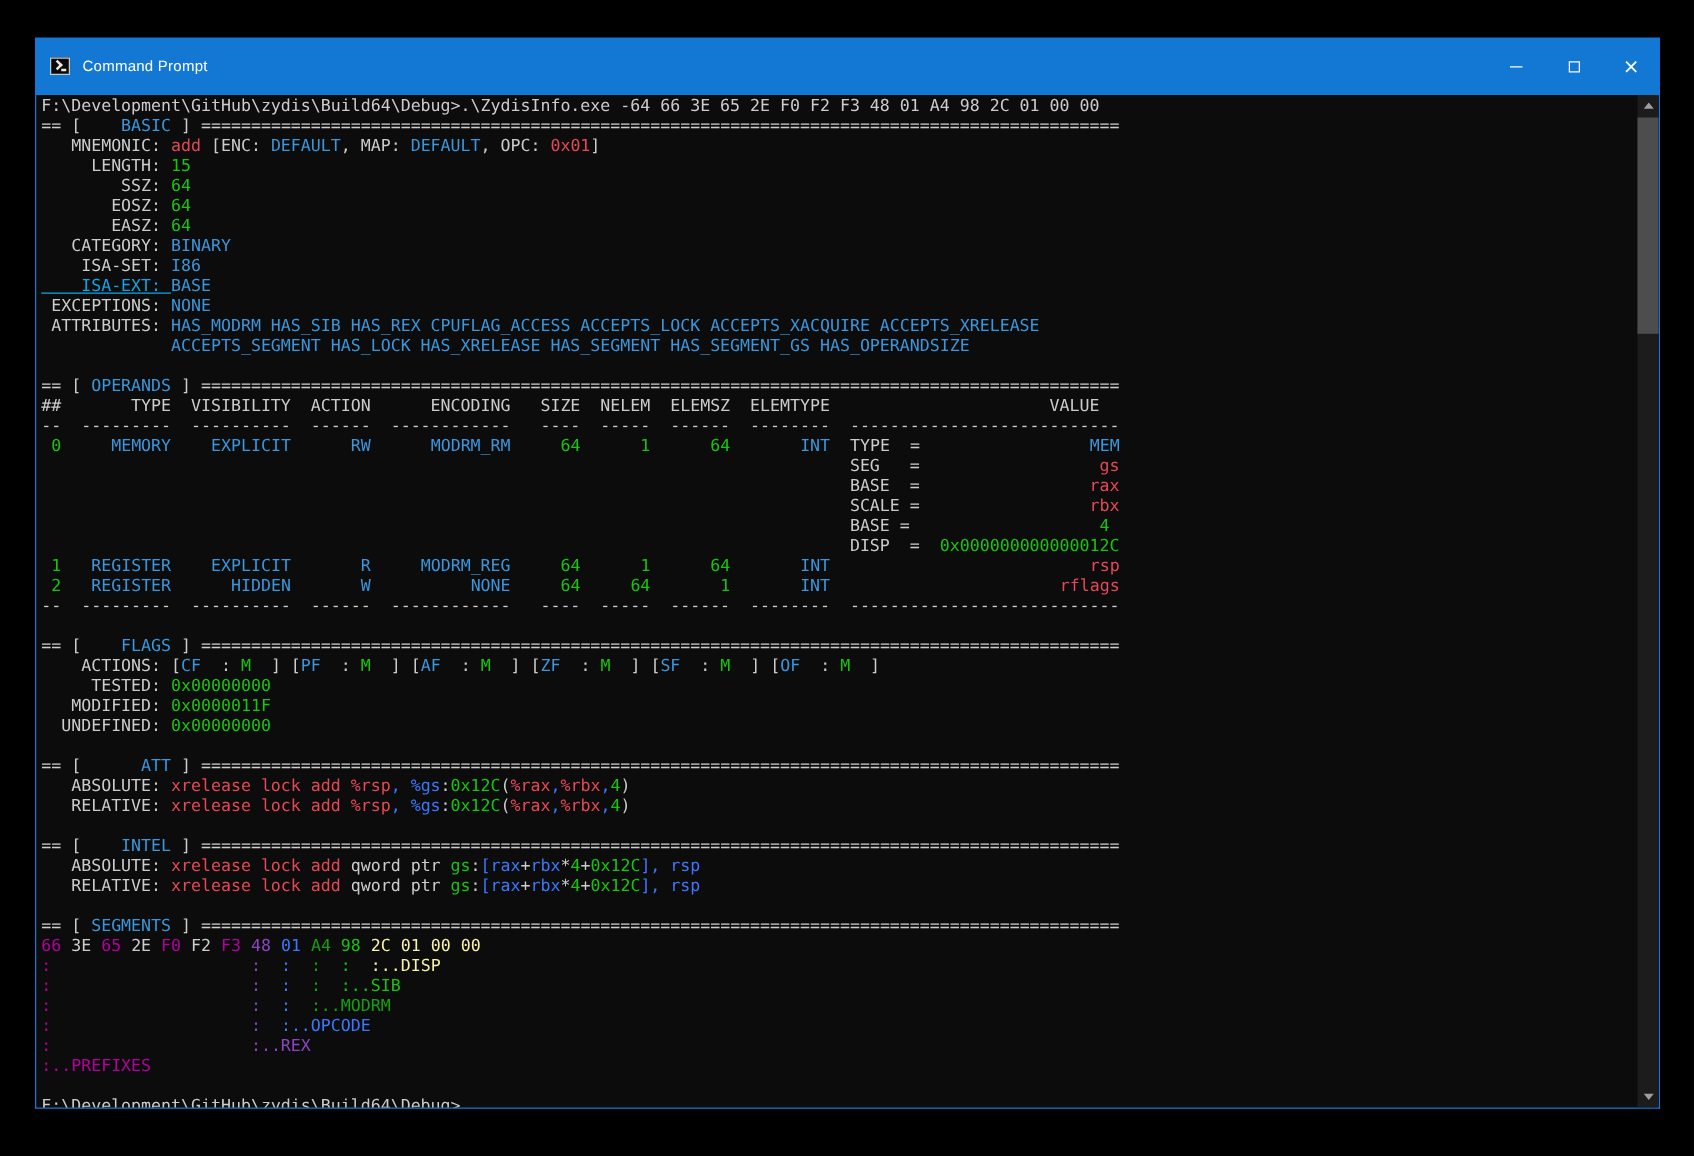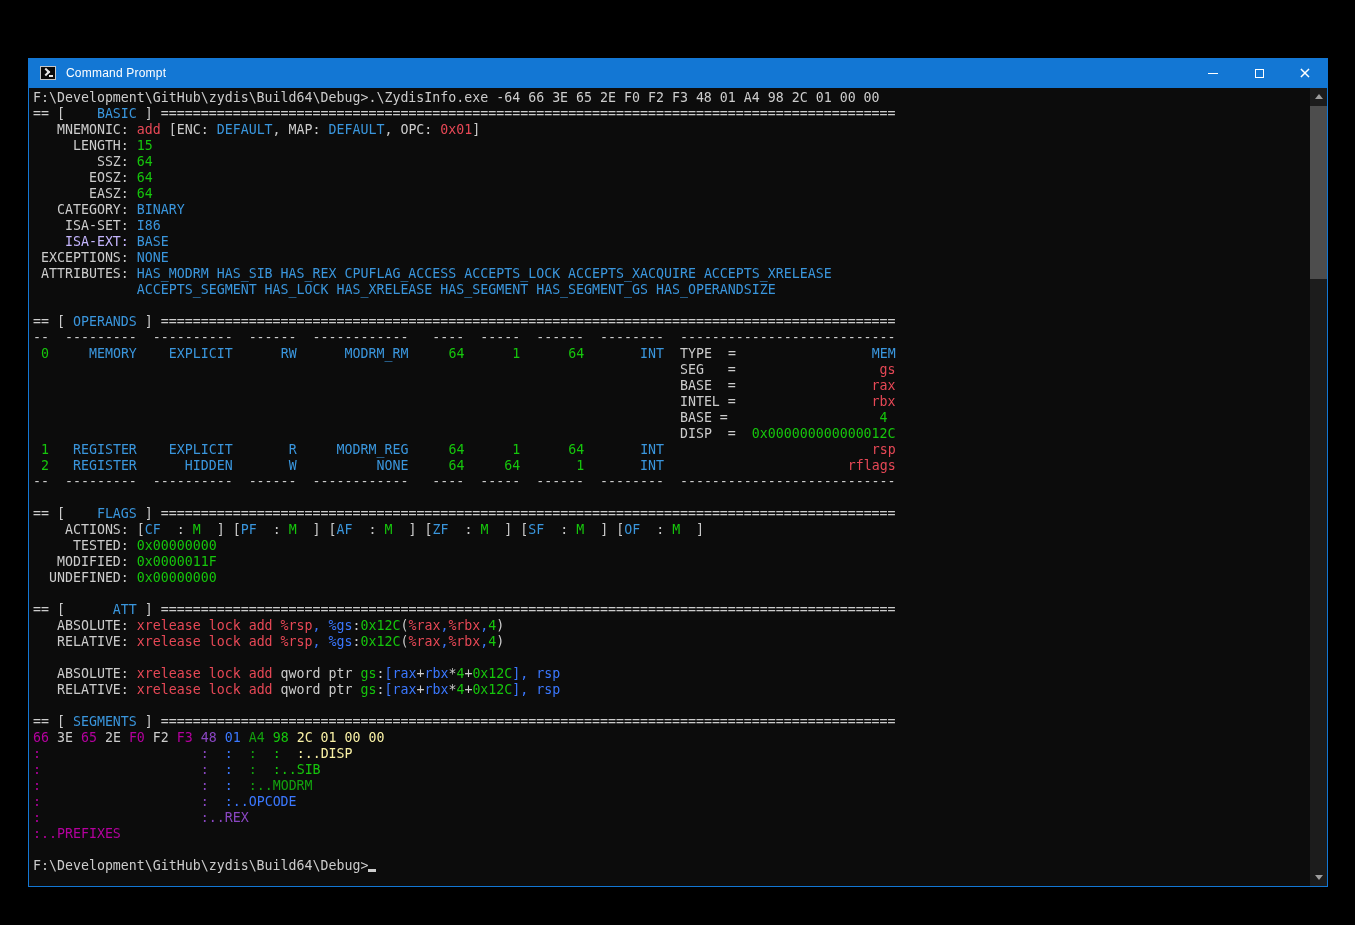"Command Prompt" .titlebar { height: 30px -> 46px; margin-top: 28px -> none }
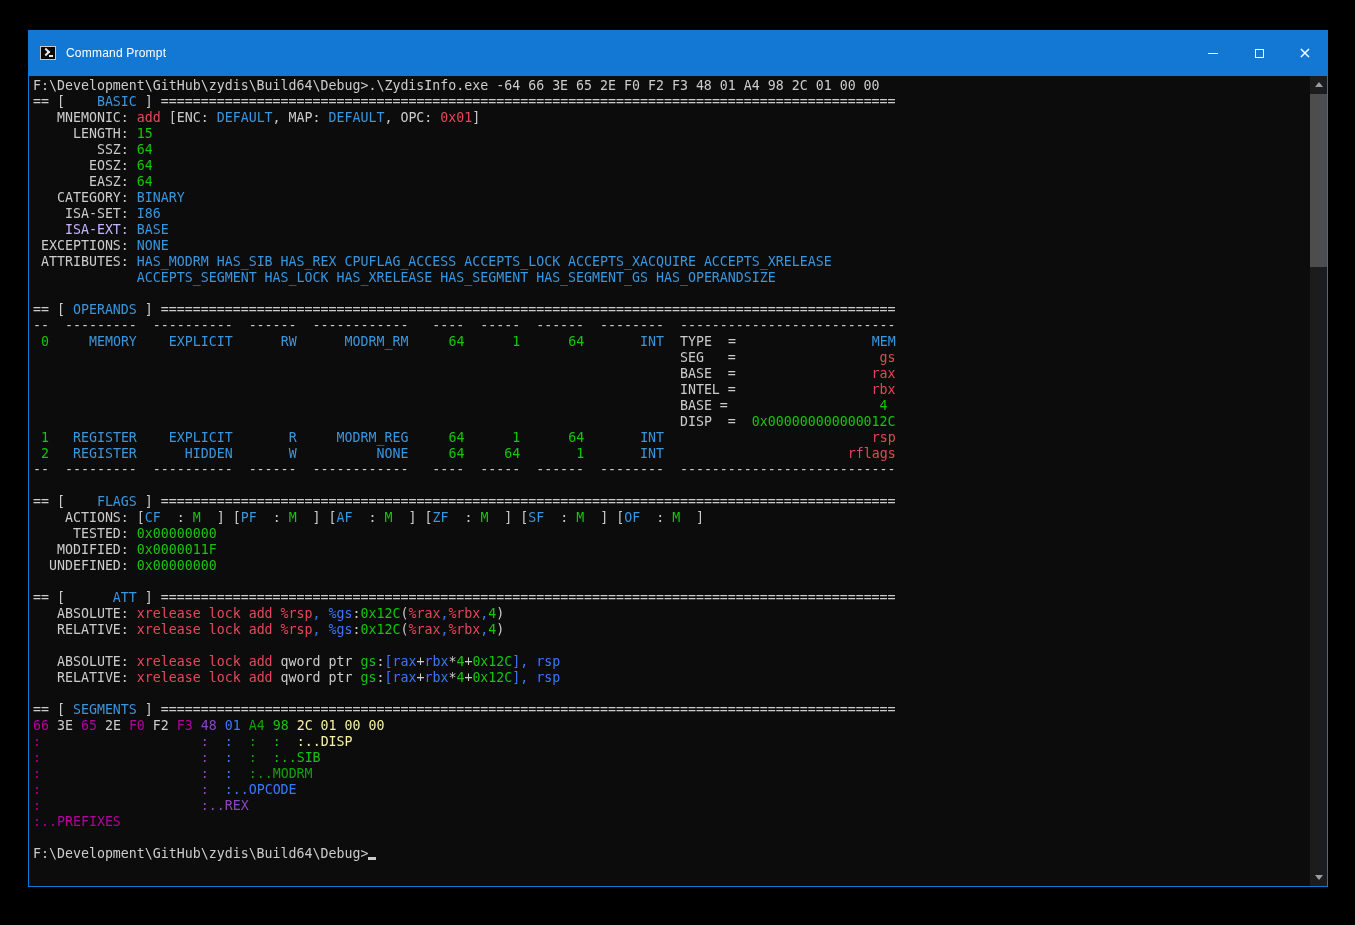"ISA-EXT:" span { color: #c4b5fd -> #0ea5e9; text-decoration: none -> underline }
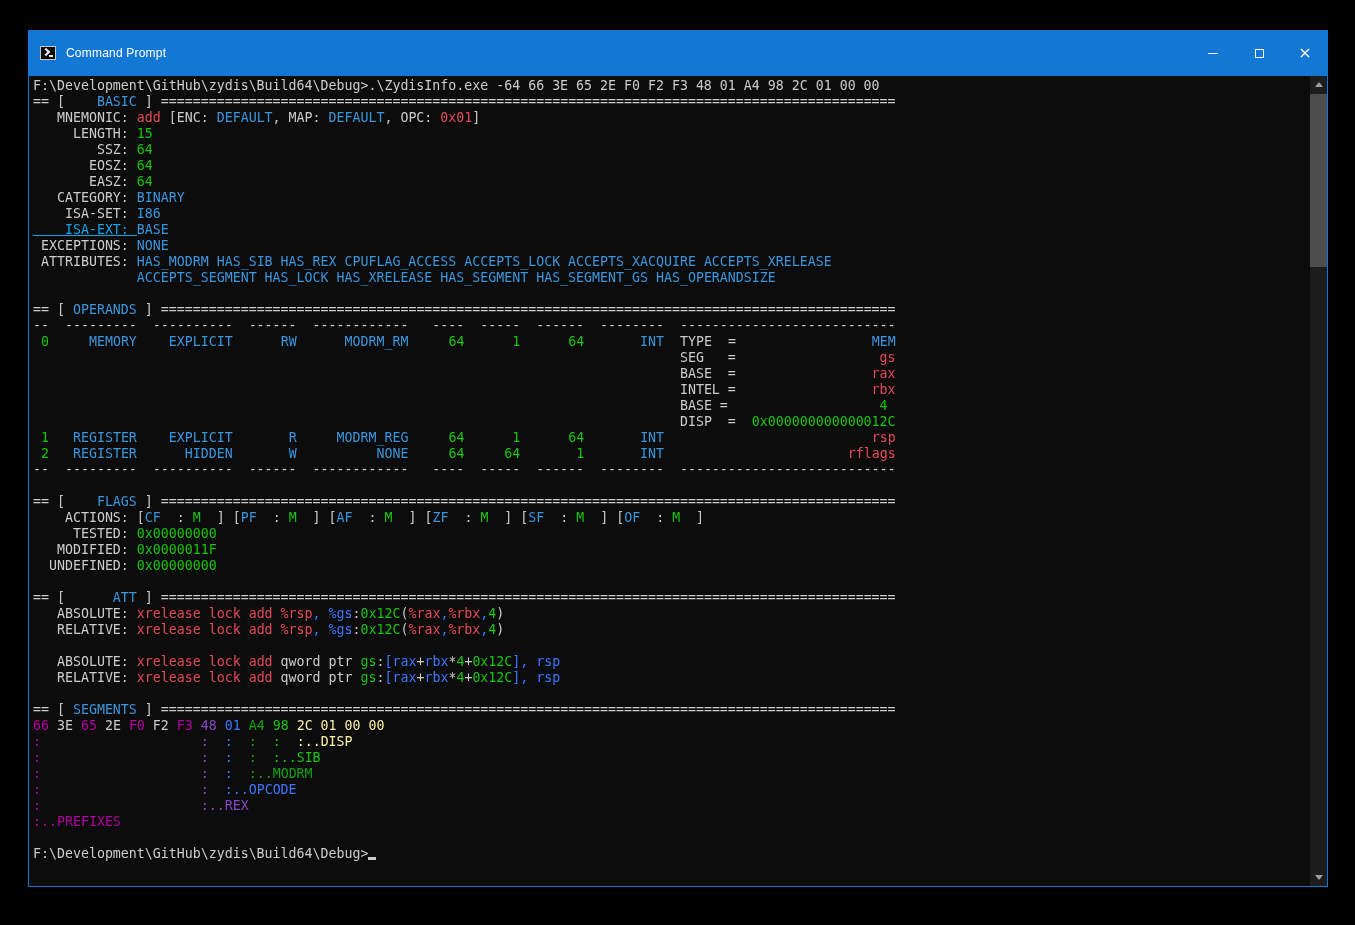"## TYPE VISIBILITY ACTION ENCODING" div.tline { html: none -> <div><span>## TYPE VISIBILITY ACTION ENCODING SIZE NELEM ELEMSZ ELEMTYPE</span><span> </span><span>VALUE</span></div> }
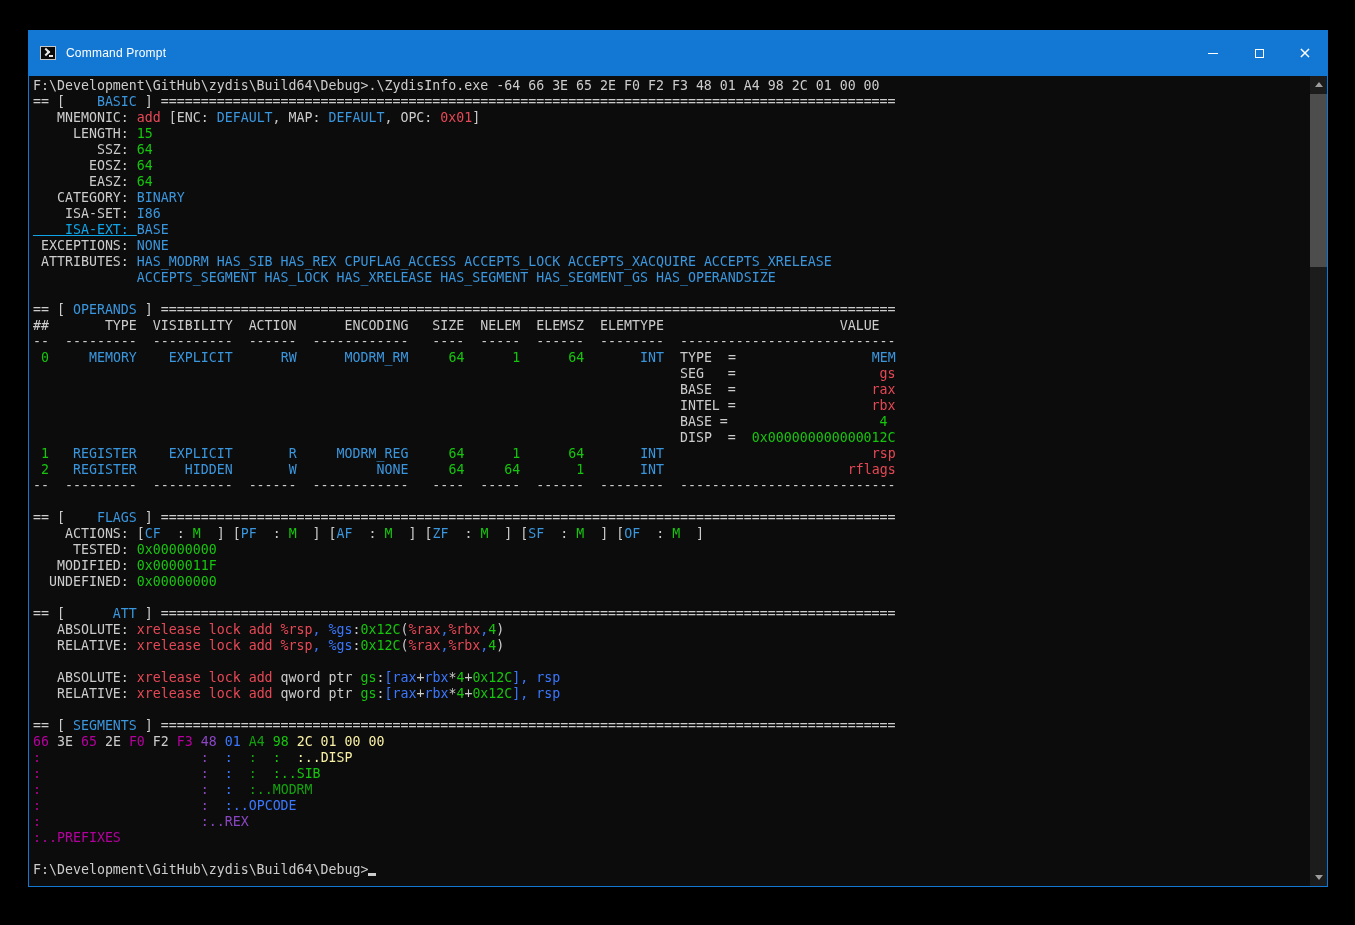"INTEL =" span { text: INTEL -> SCALE }
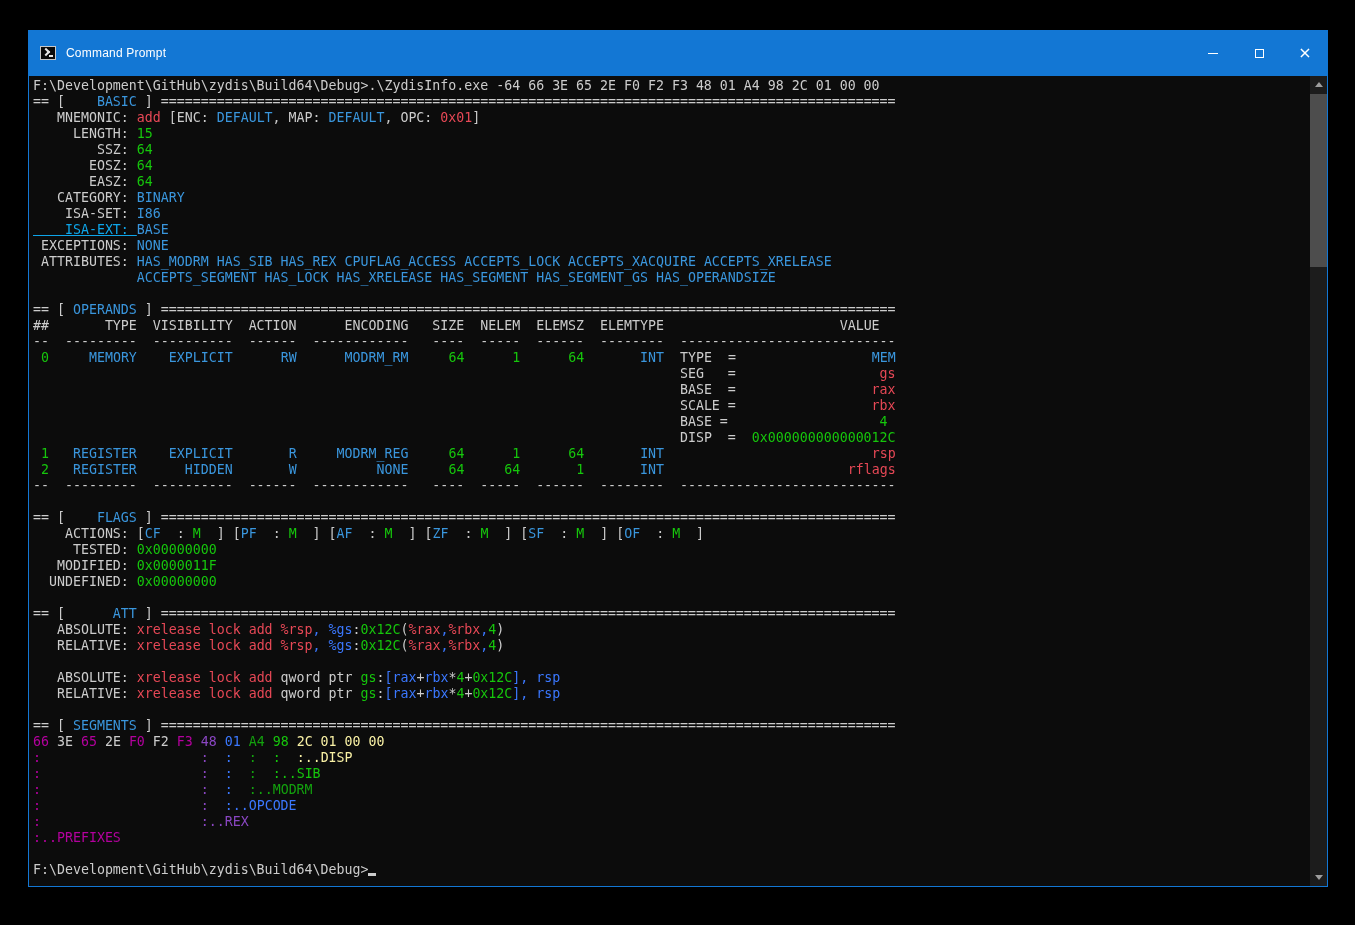"== [ INTEL ]" div.tline { html: none -> <div><span>== [</span><span> INTEL</span><span> ] </span><span>============================================================================================</span></div> }
